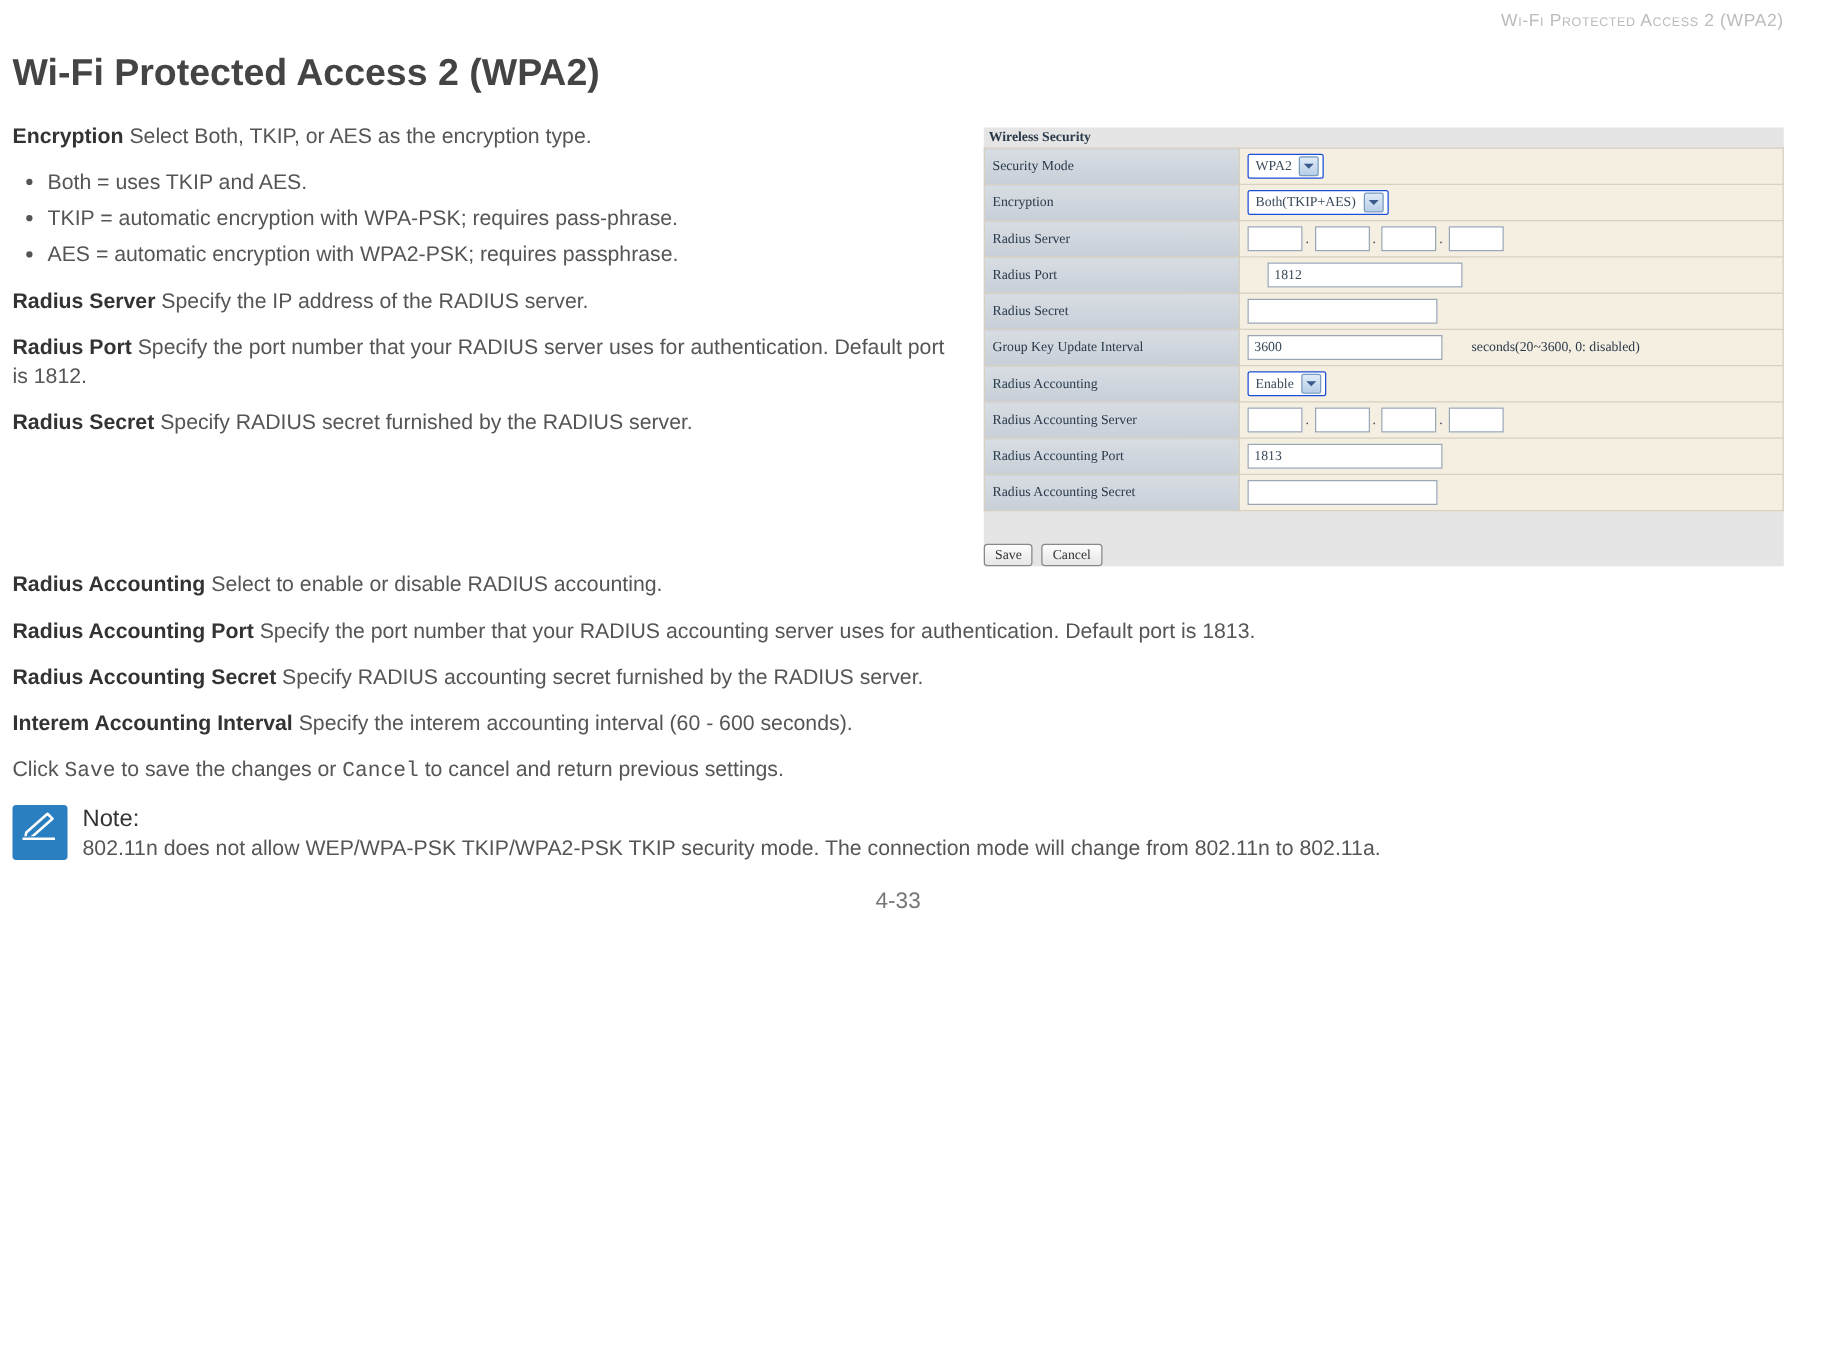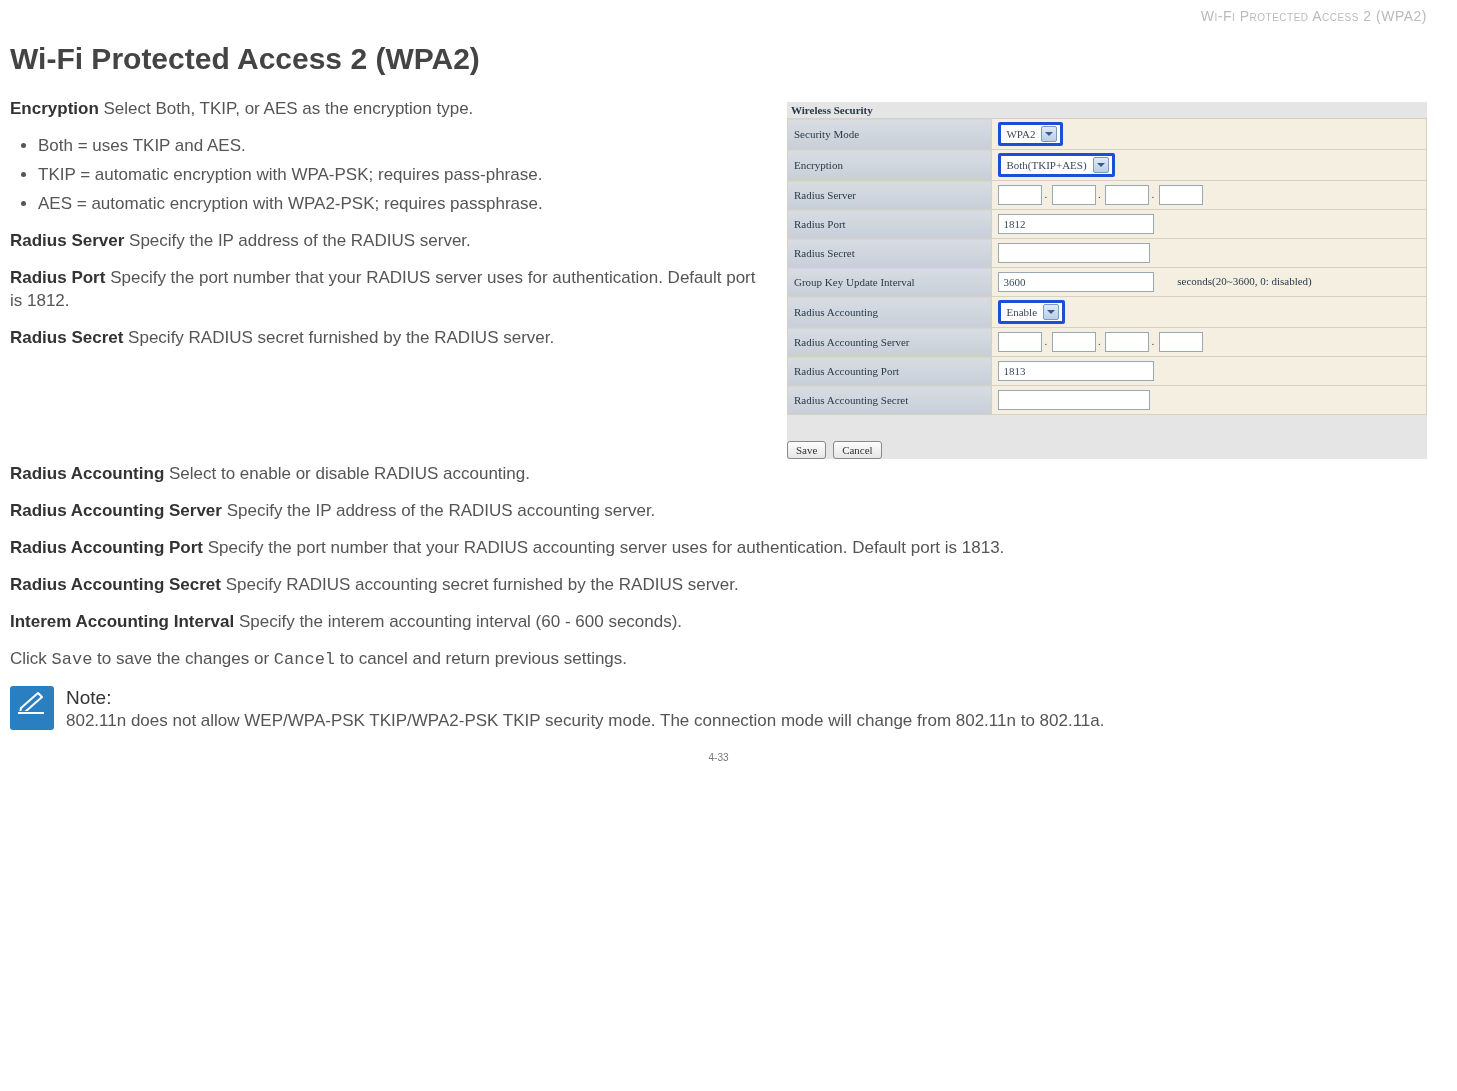"WPA2" .ss-select { border: 3px solid #1d4ed8 -> 1px solid #1d4ed8 }
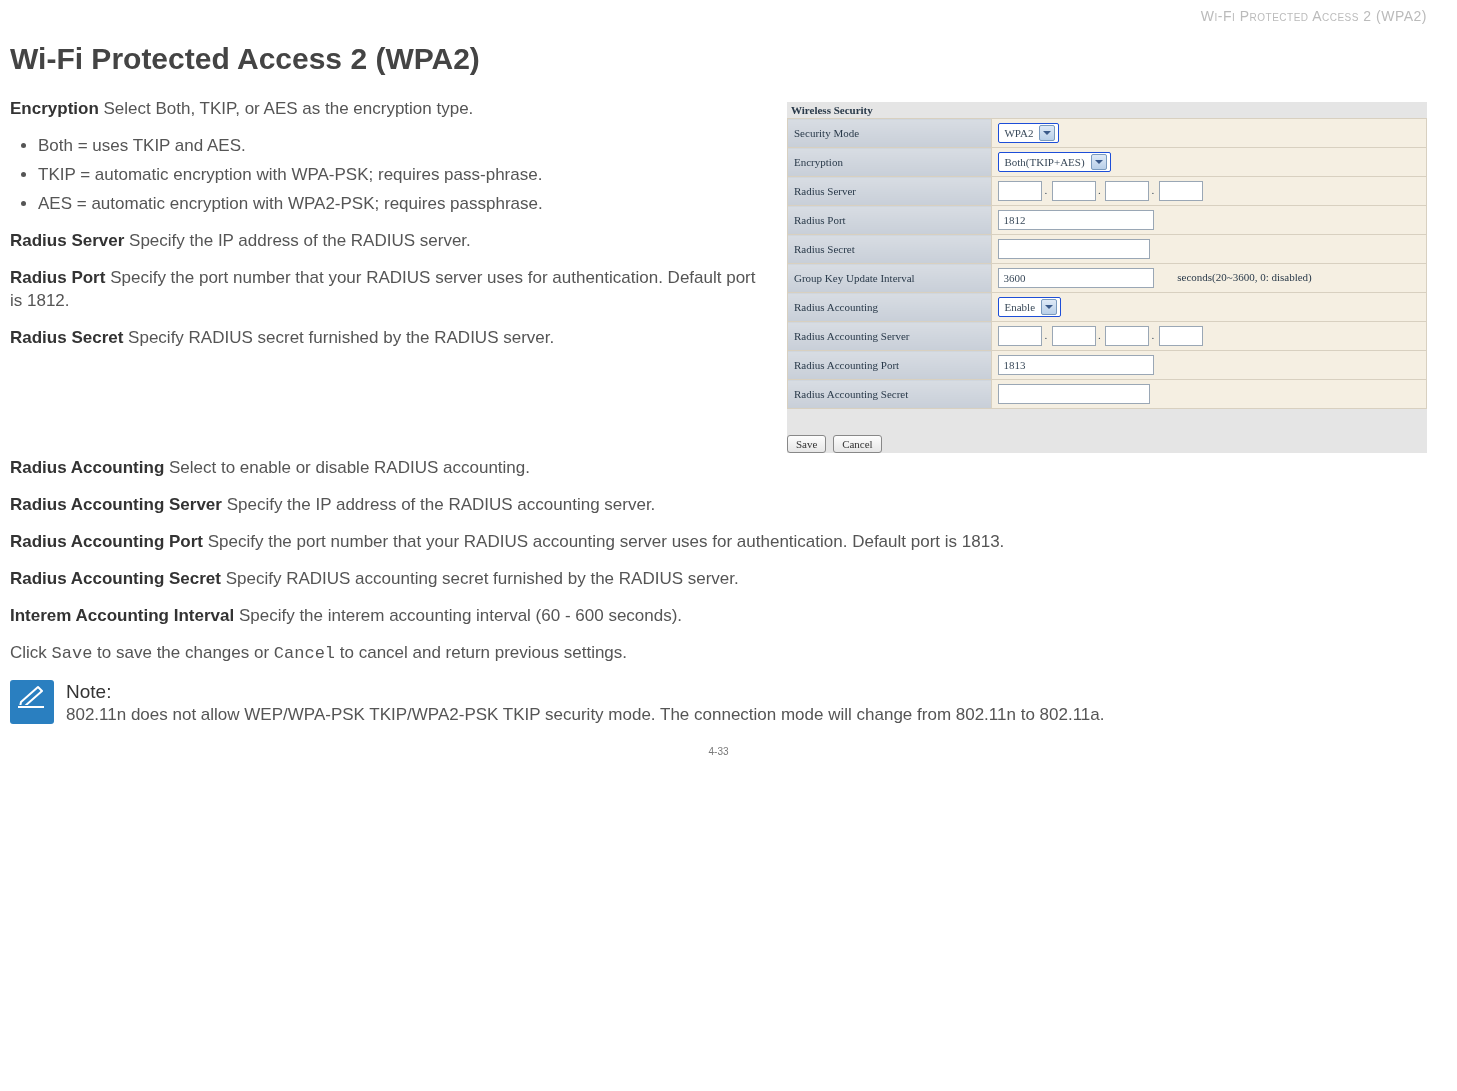"1812" span.ss-input { margin-left: none -> 16px }
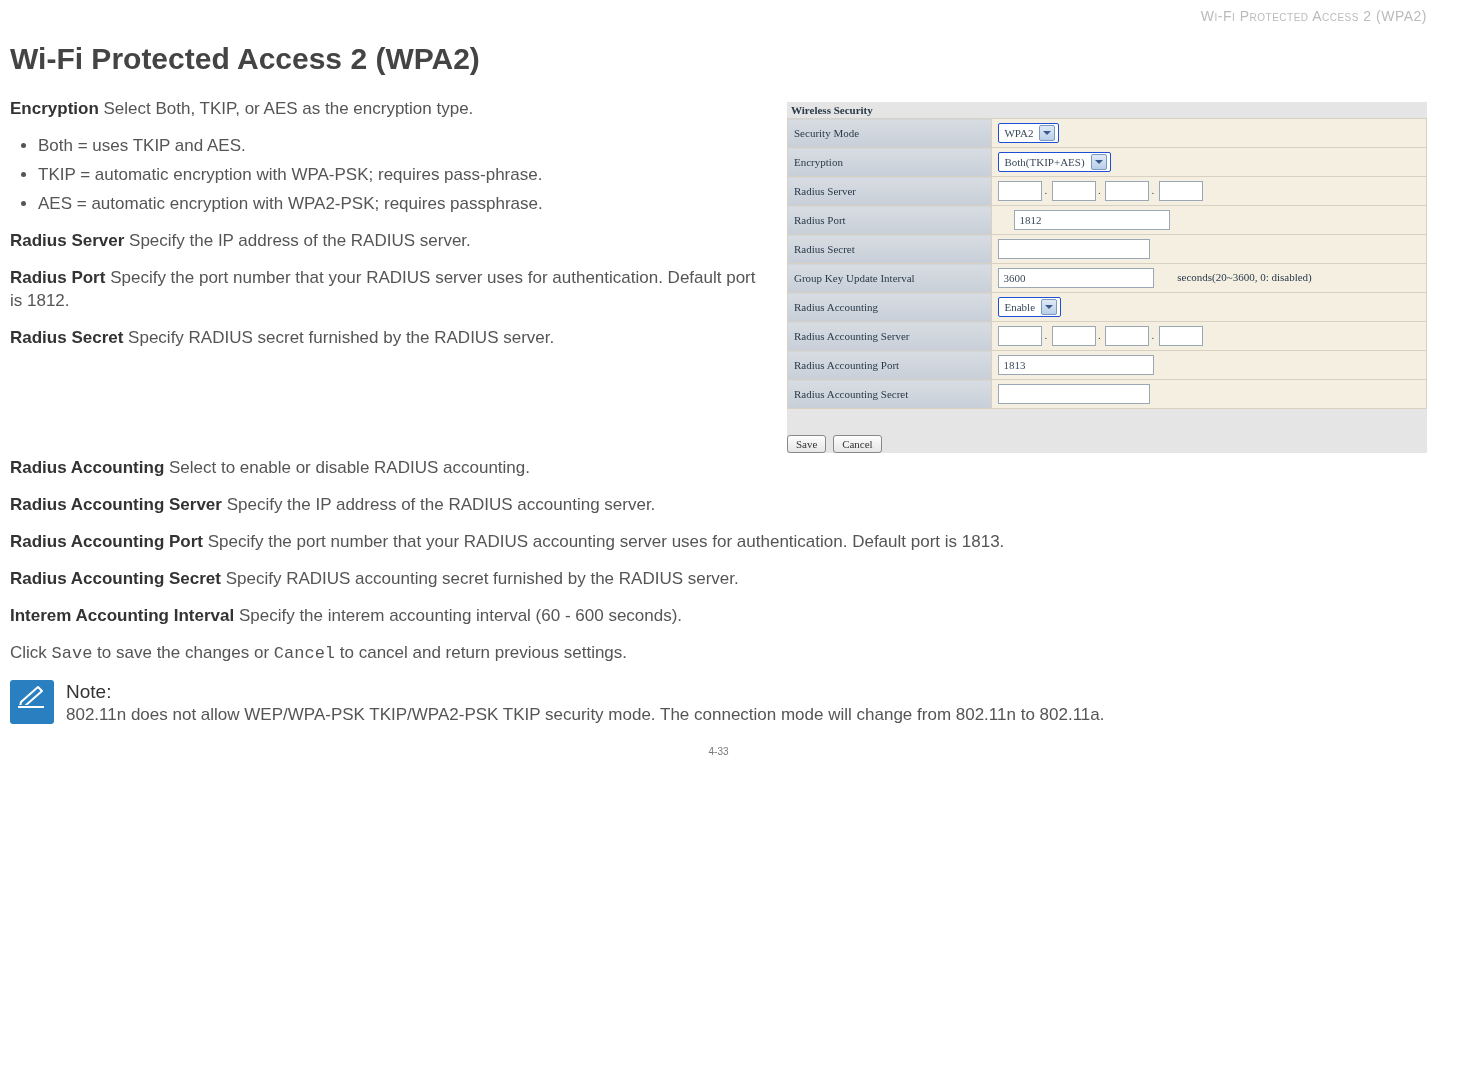"Radius Accounting Server Specify the" p { html: <p><strong>Radius Accounting Server</strong><span> Specify the IP address of the RADIUS accounting server.</span></p> -> none }
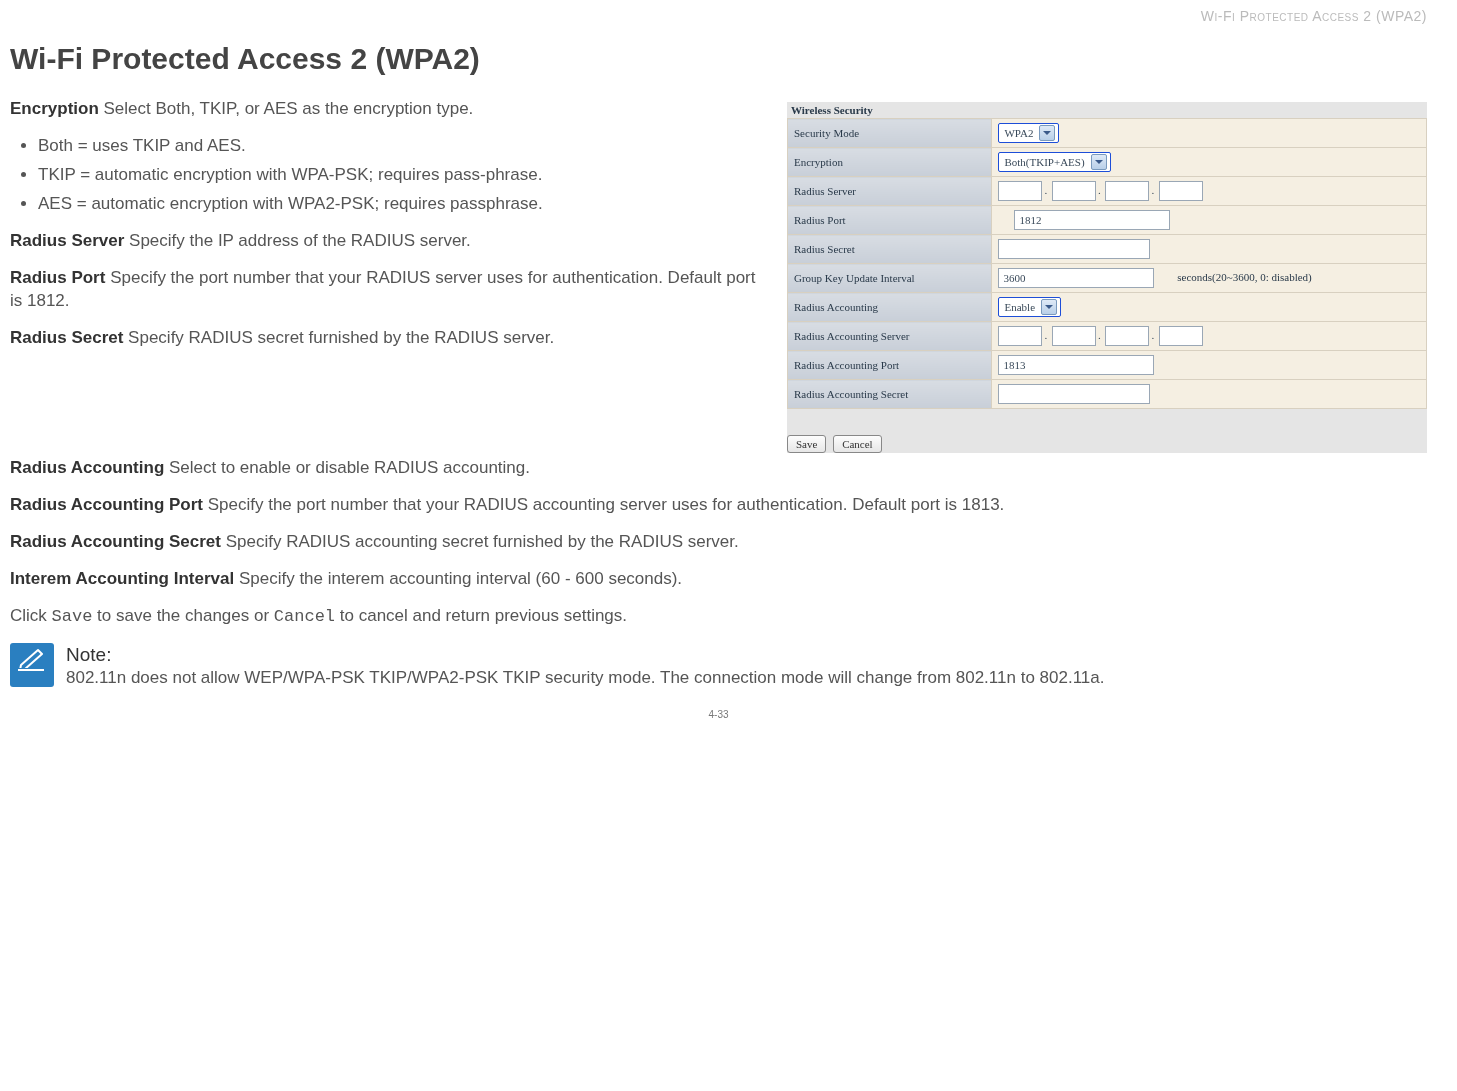"4-33" .footer-page { font-size: 10px -> 18px }
